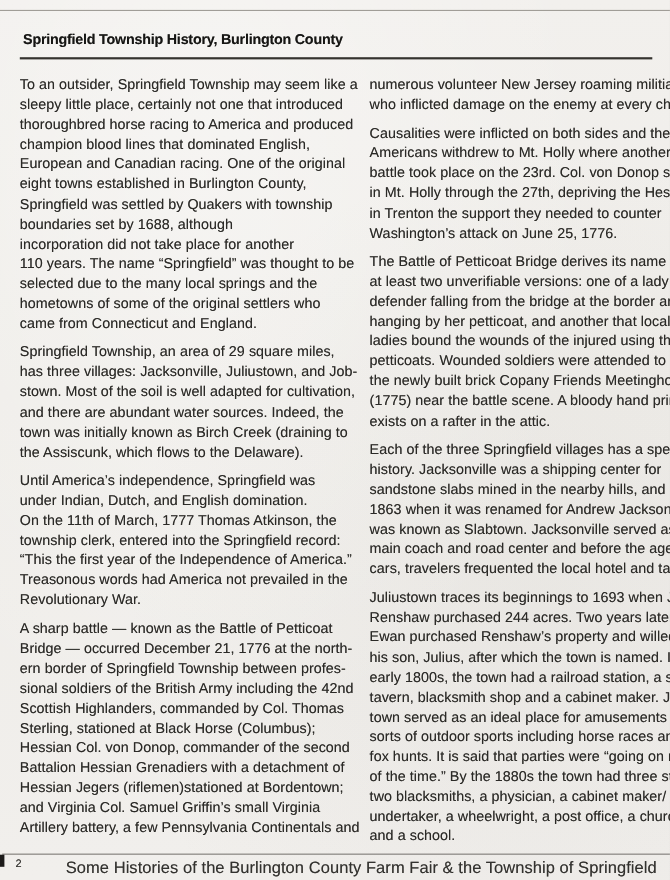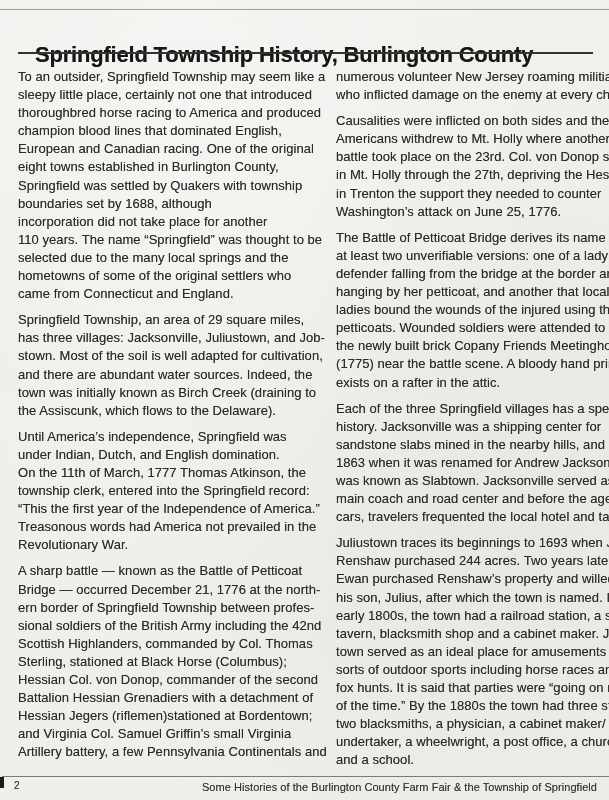"Springfield Township History, Burlington" .page-title { font-size: 22px -> 13px; margin: 17px -> 3px }
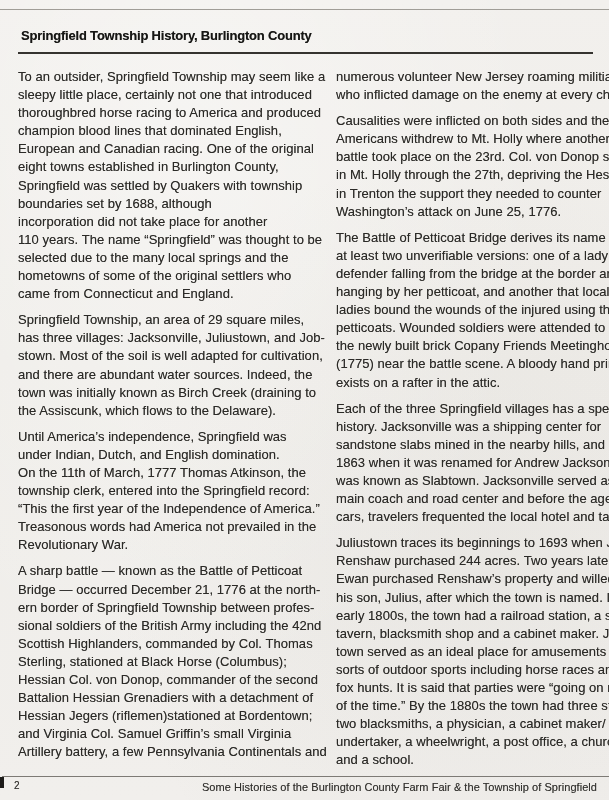"Some Histories of the Burlington" .footer-text { font-size: 11px -> 15px }
